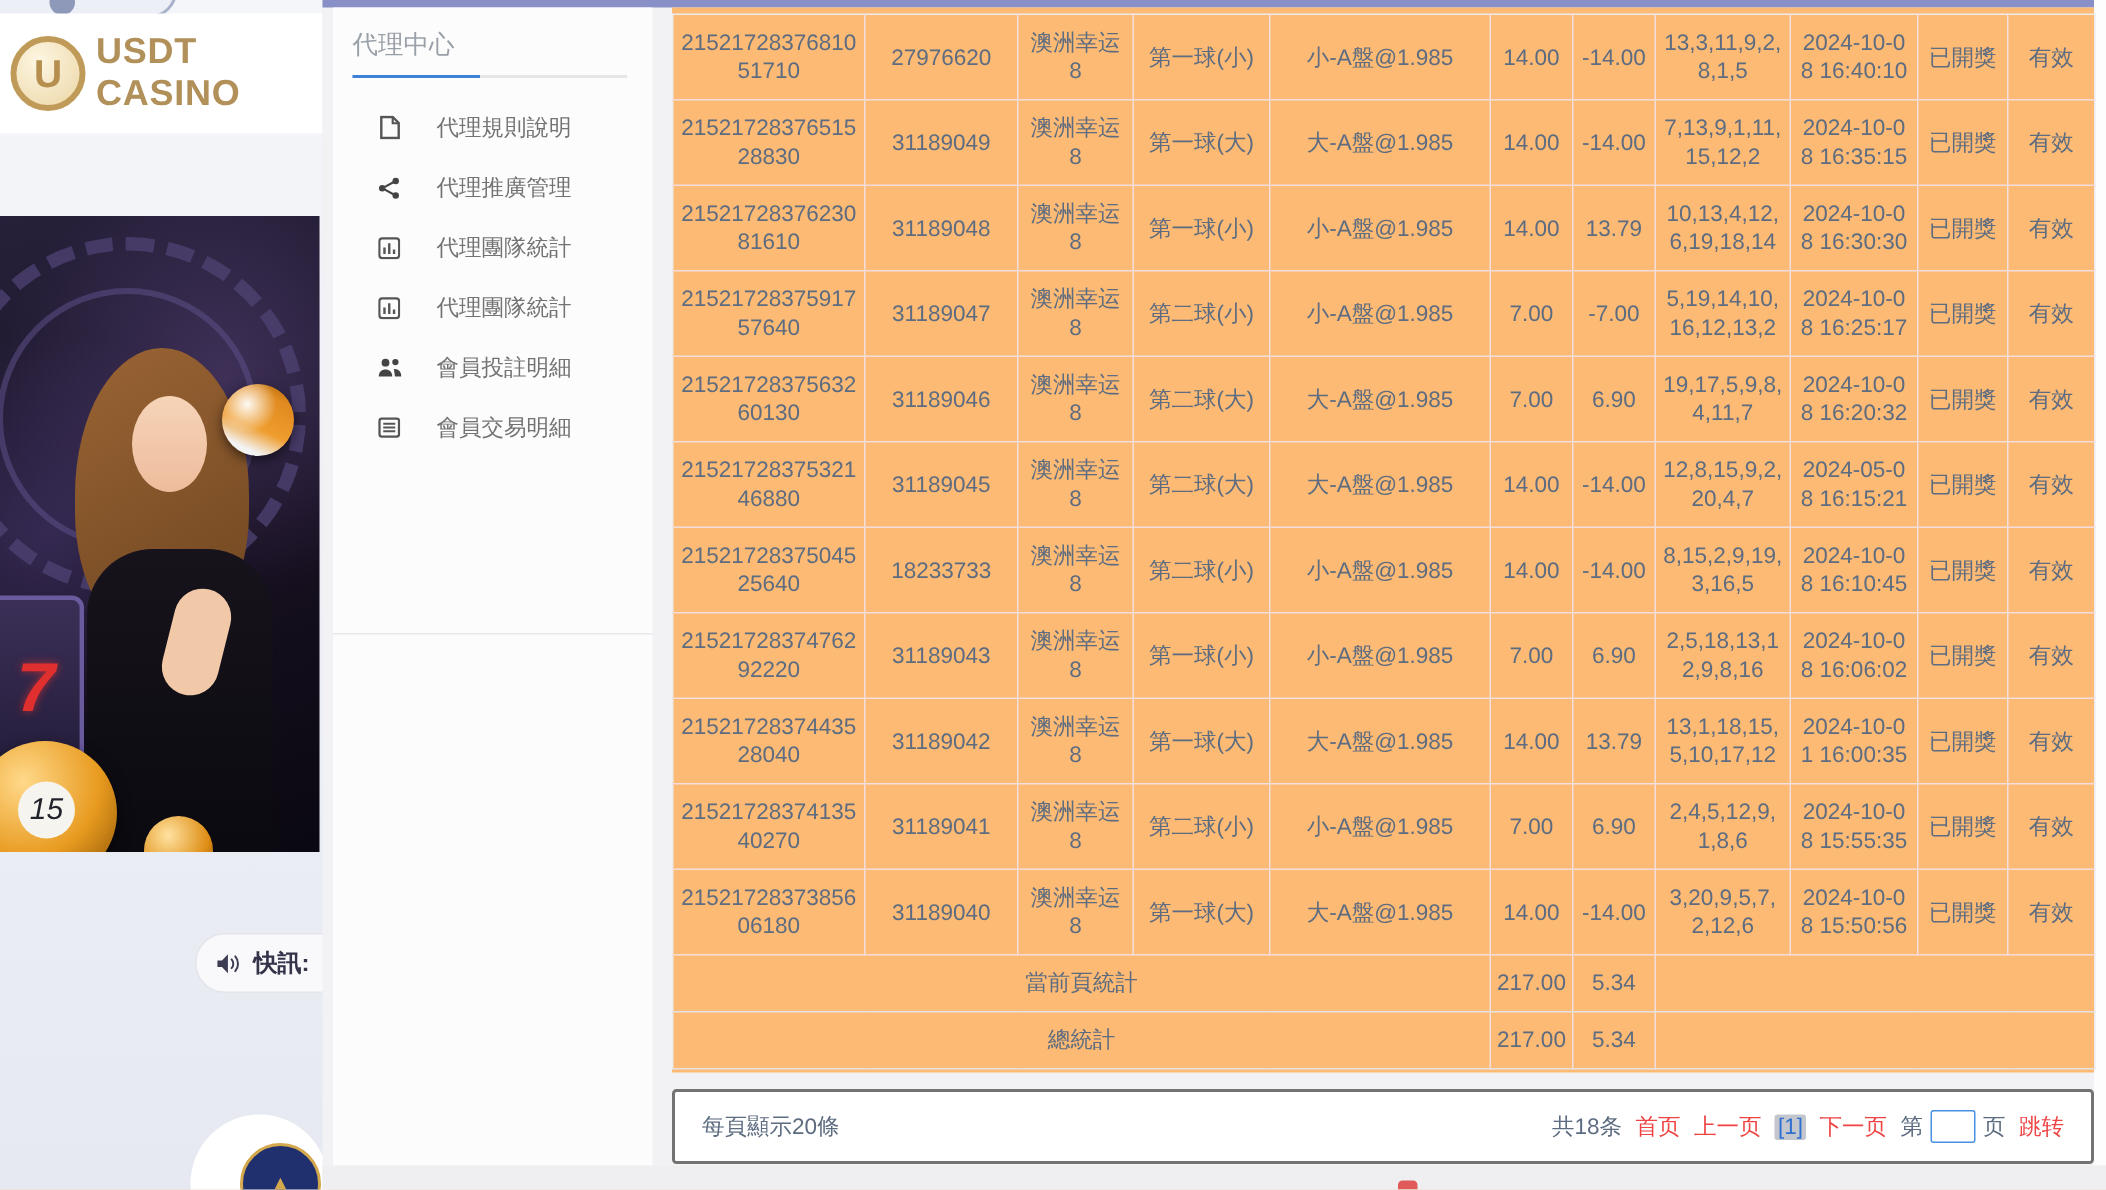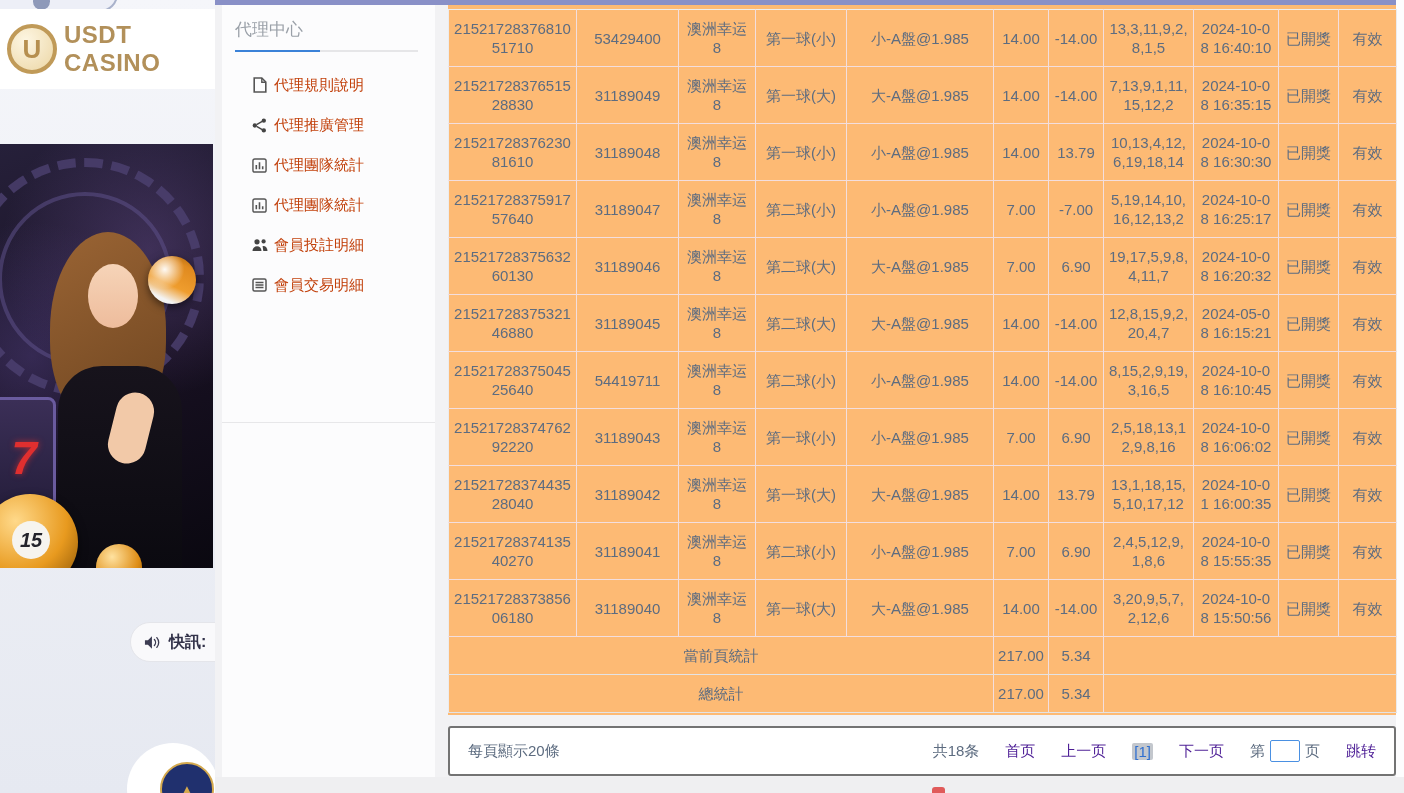"53429400" td { text: 53429400 -> 27976620 }
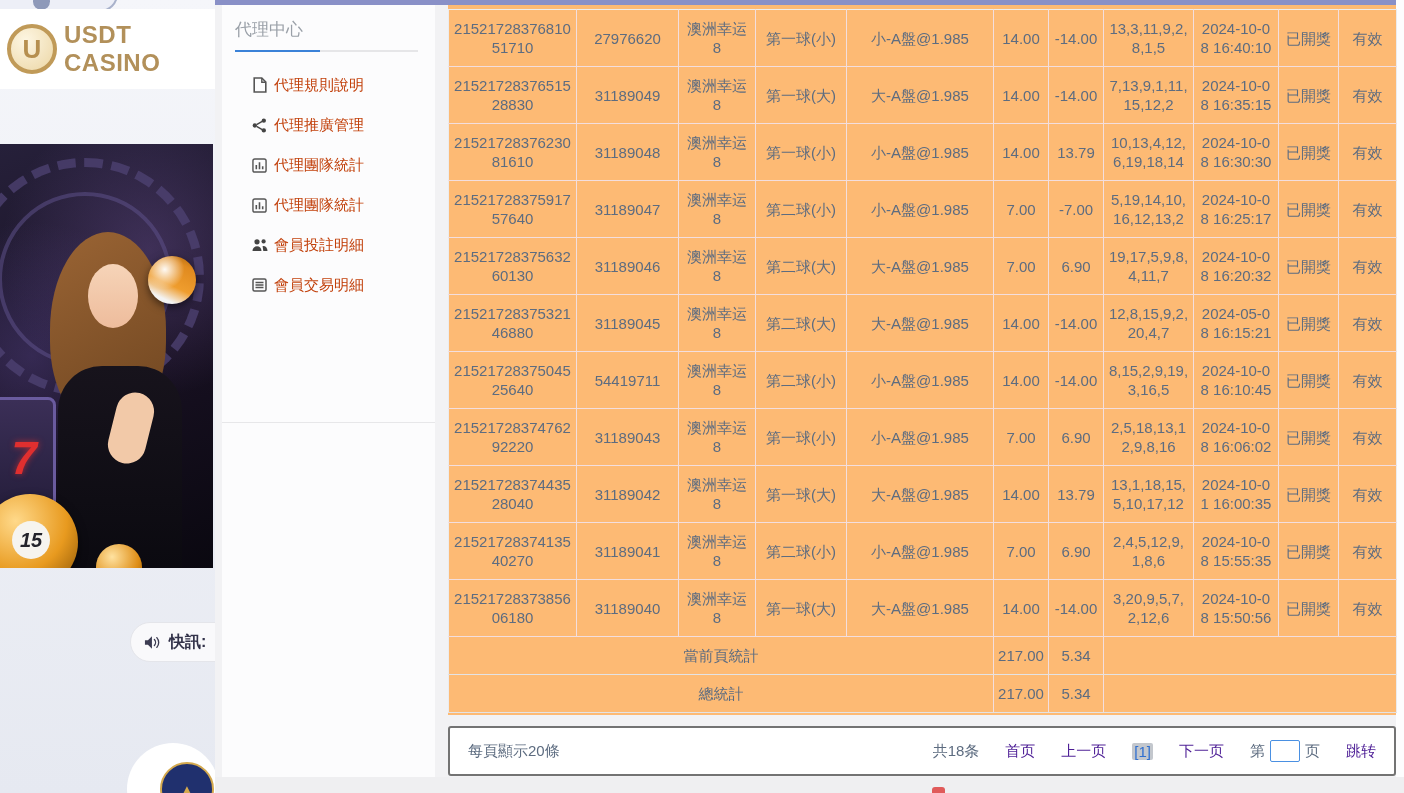"代理規則說明" .mitem { color: #c2410c -> #737373; gap: 6px -> 23px }
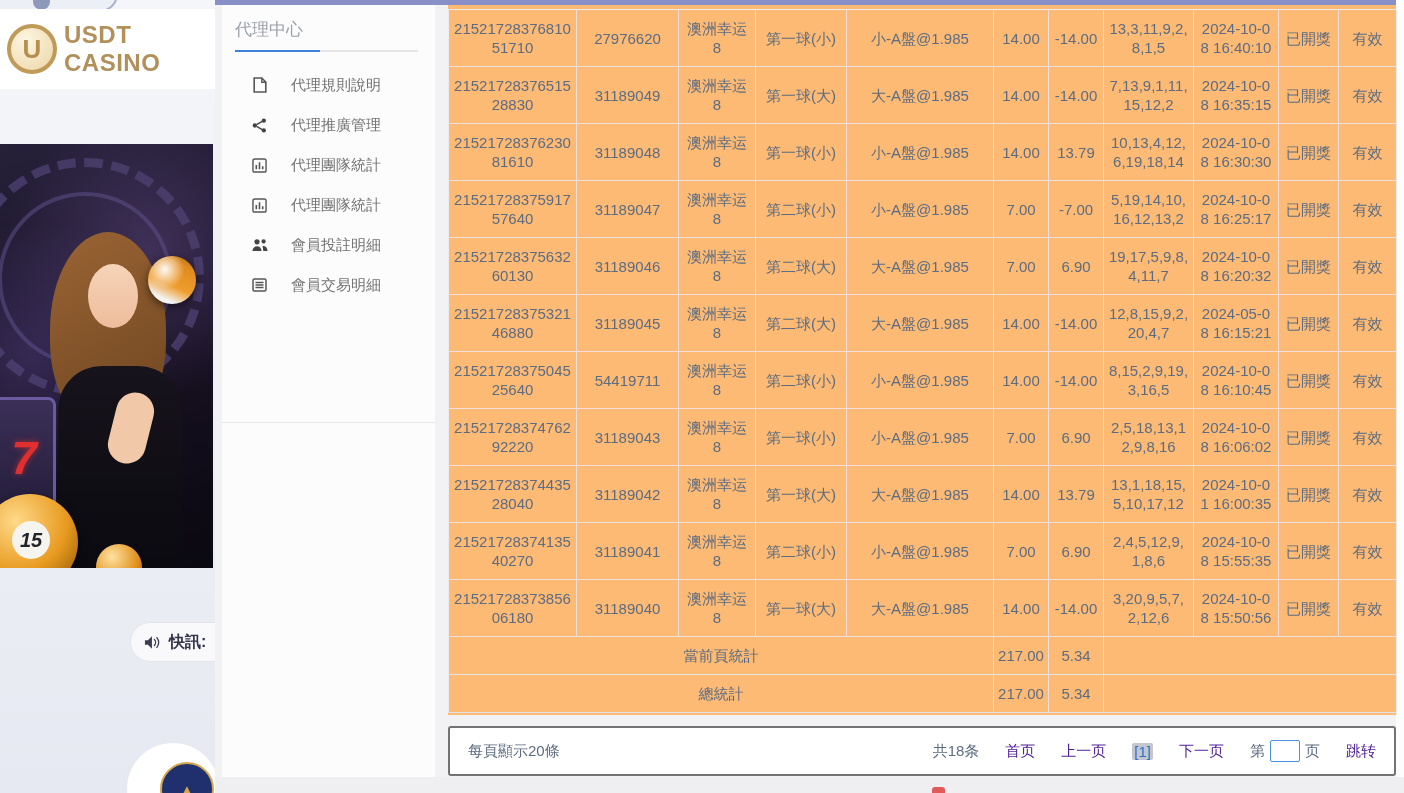"54419711" td { text: 54419711 -> 18233733 }
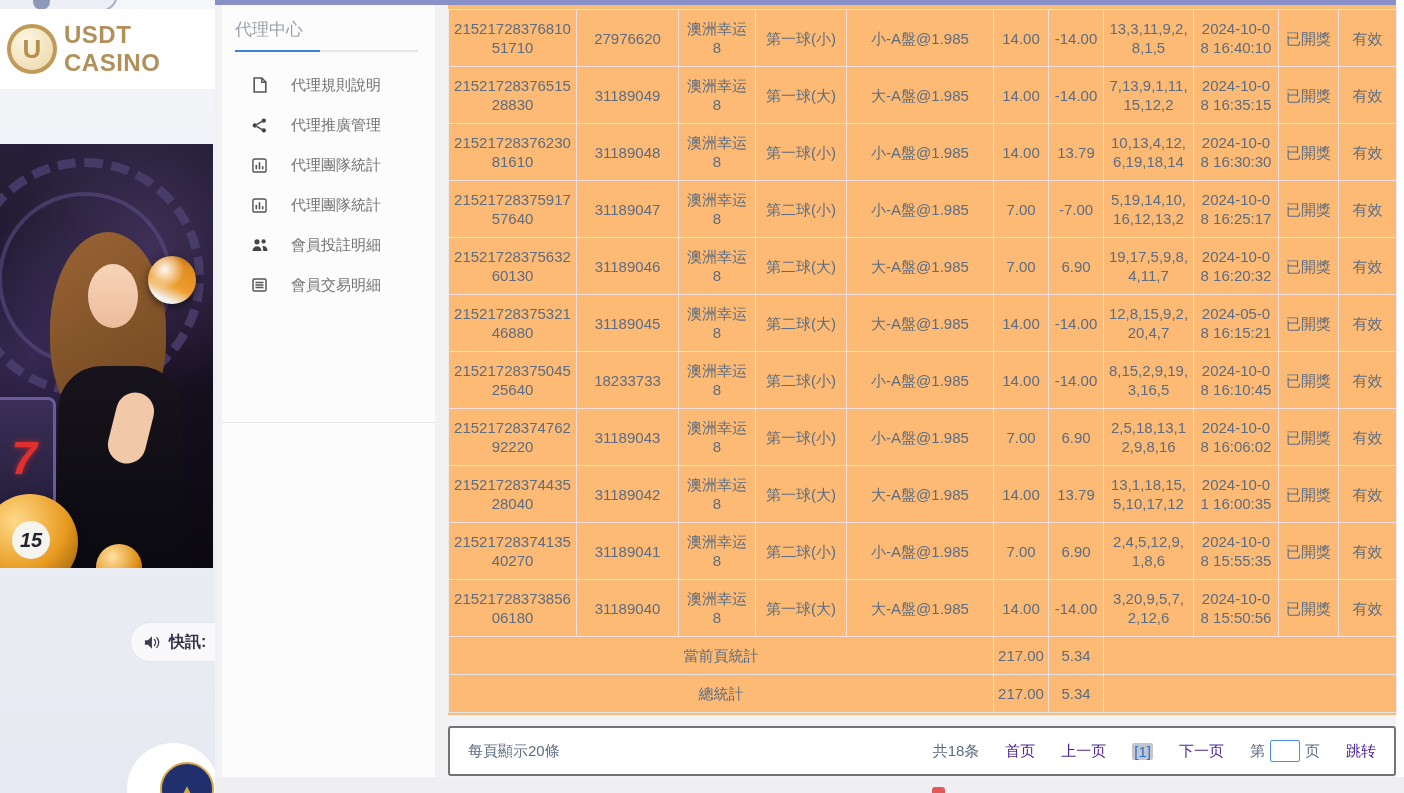"15" .ball15 .num { font-weight: bold -> normal }
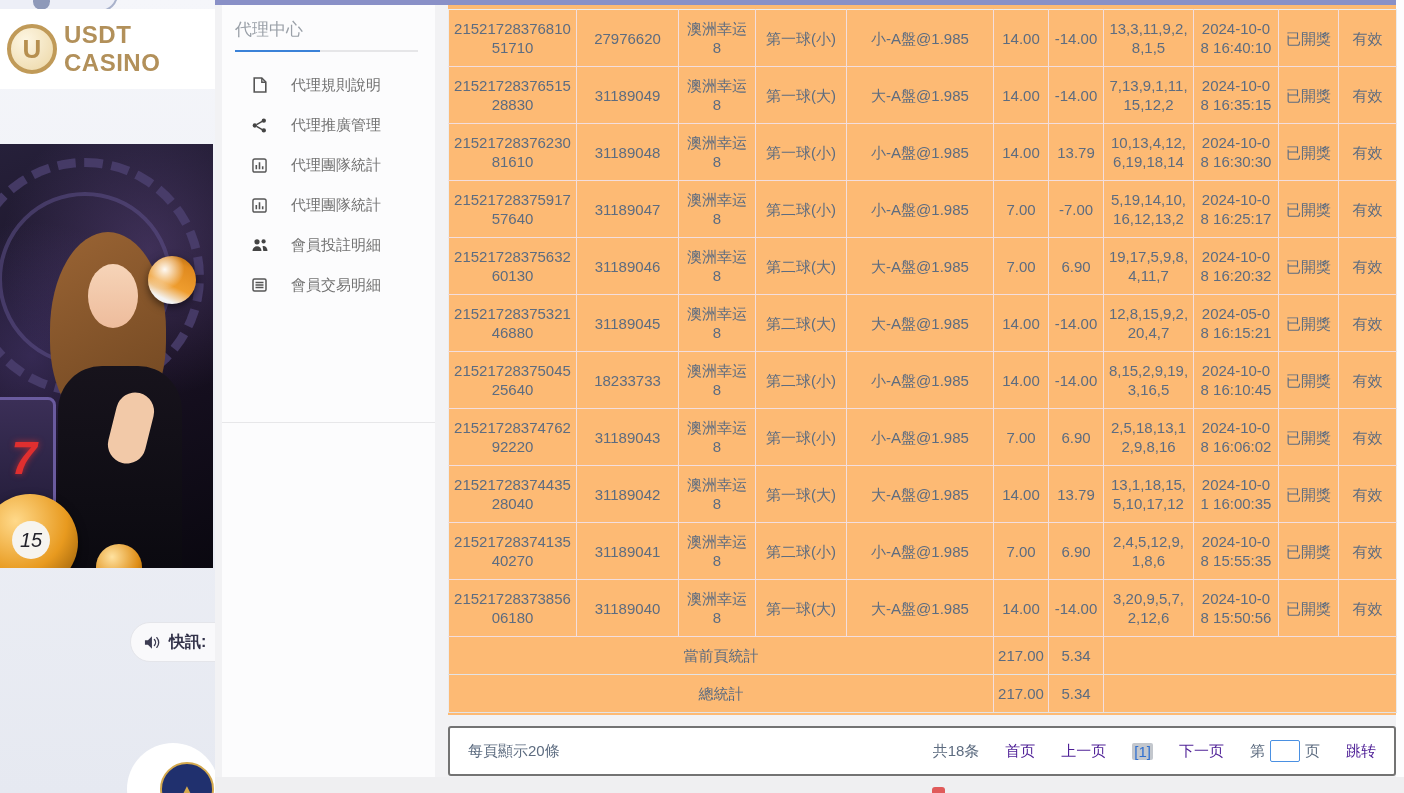"共18条" .pright { gap: 26px -> 9px }
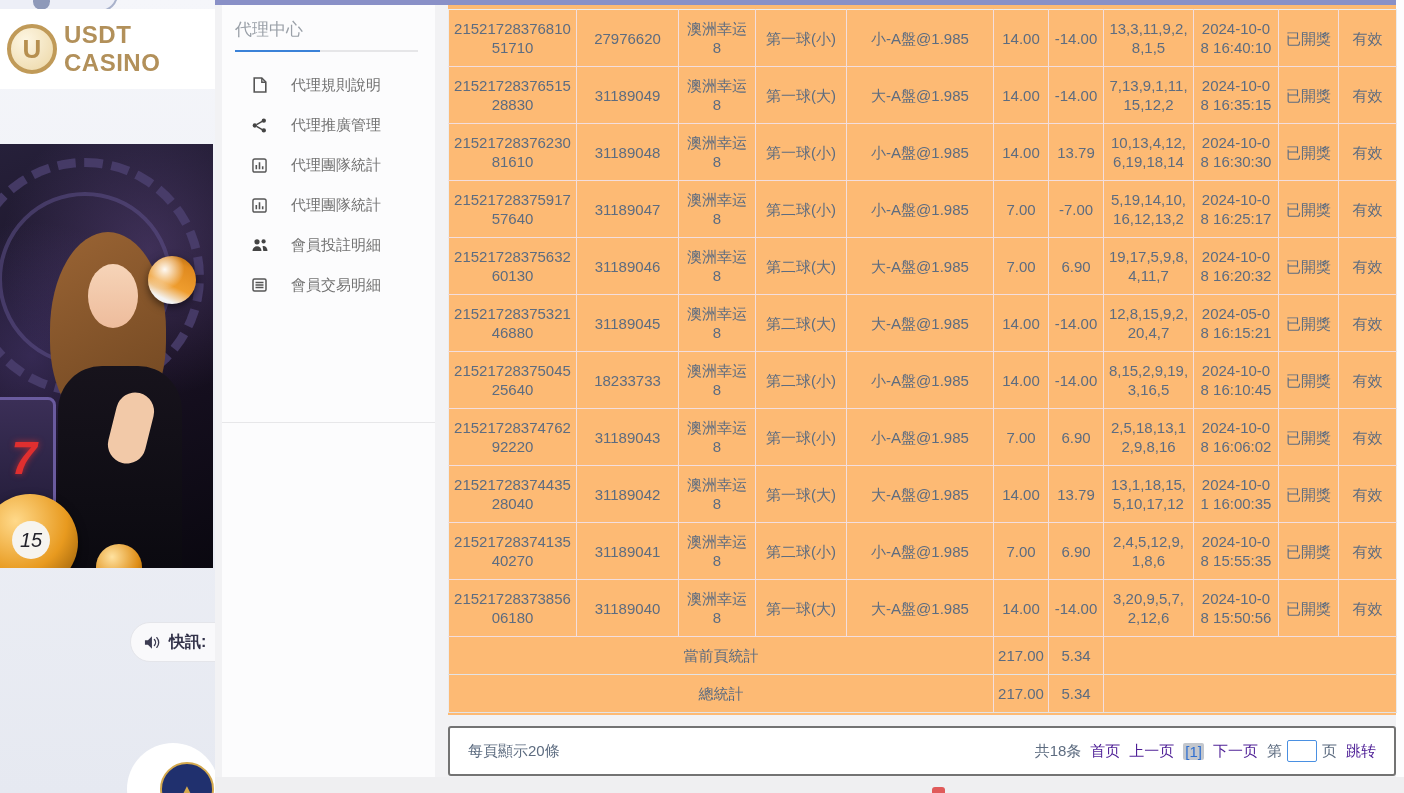"首页" .plink { color: #4c1d95 -> #ef4444 }
